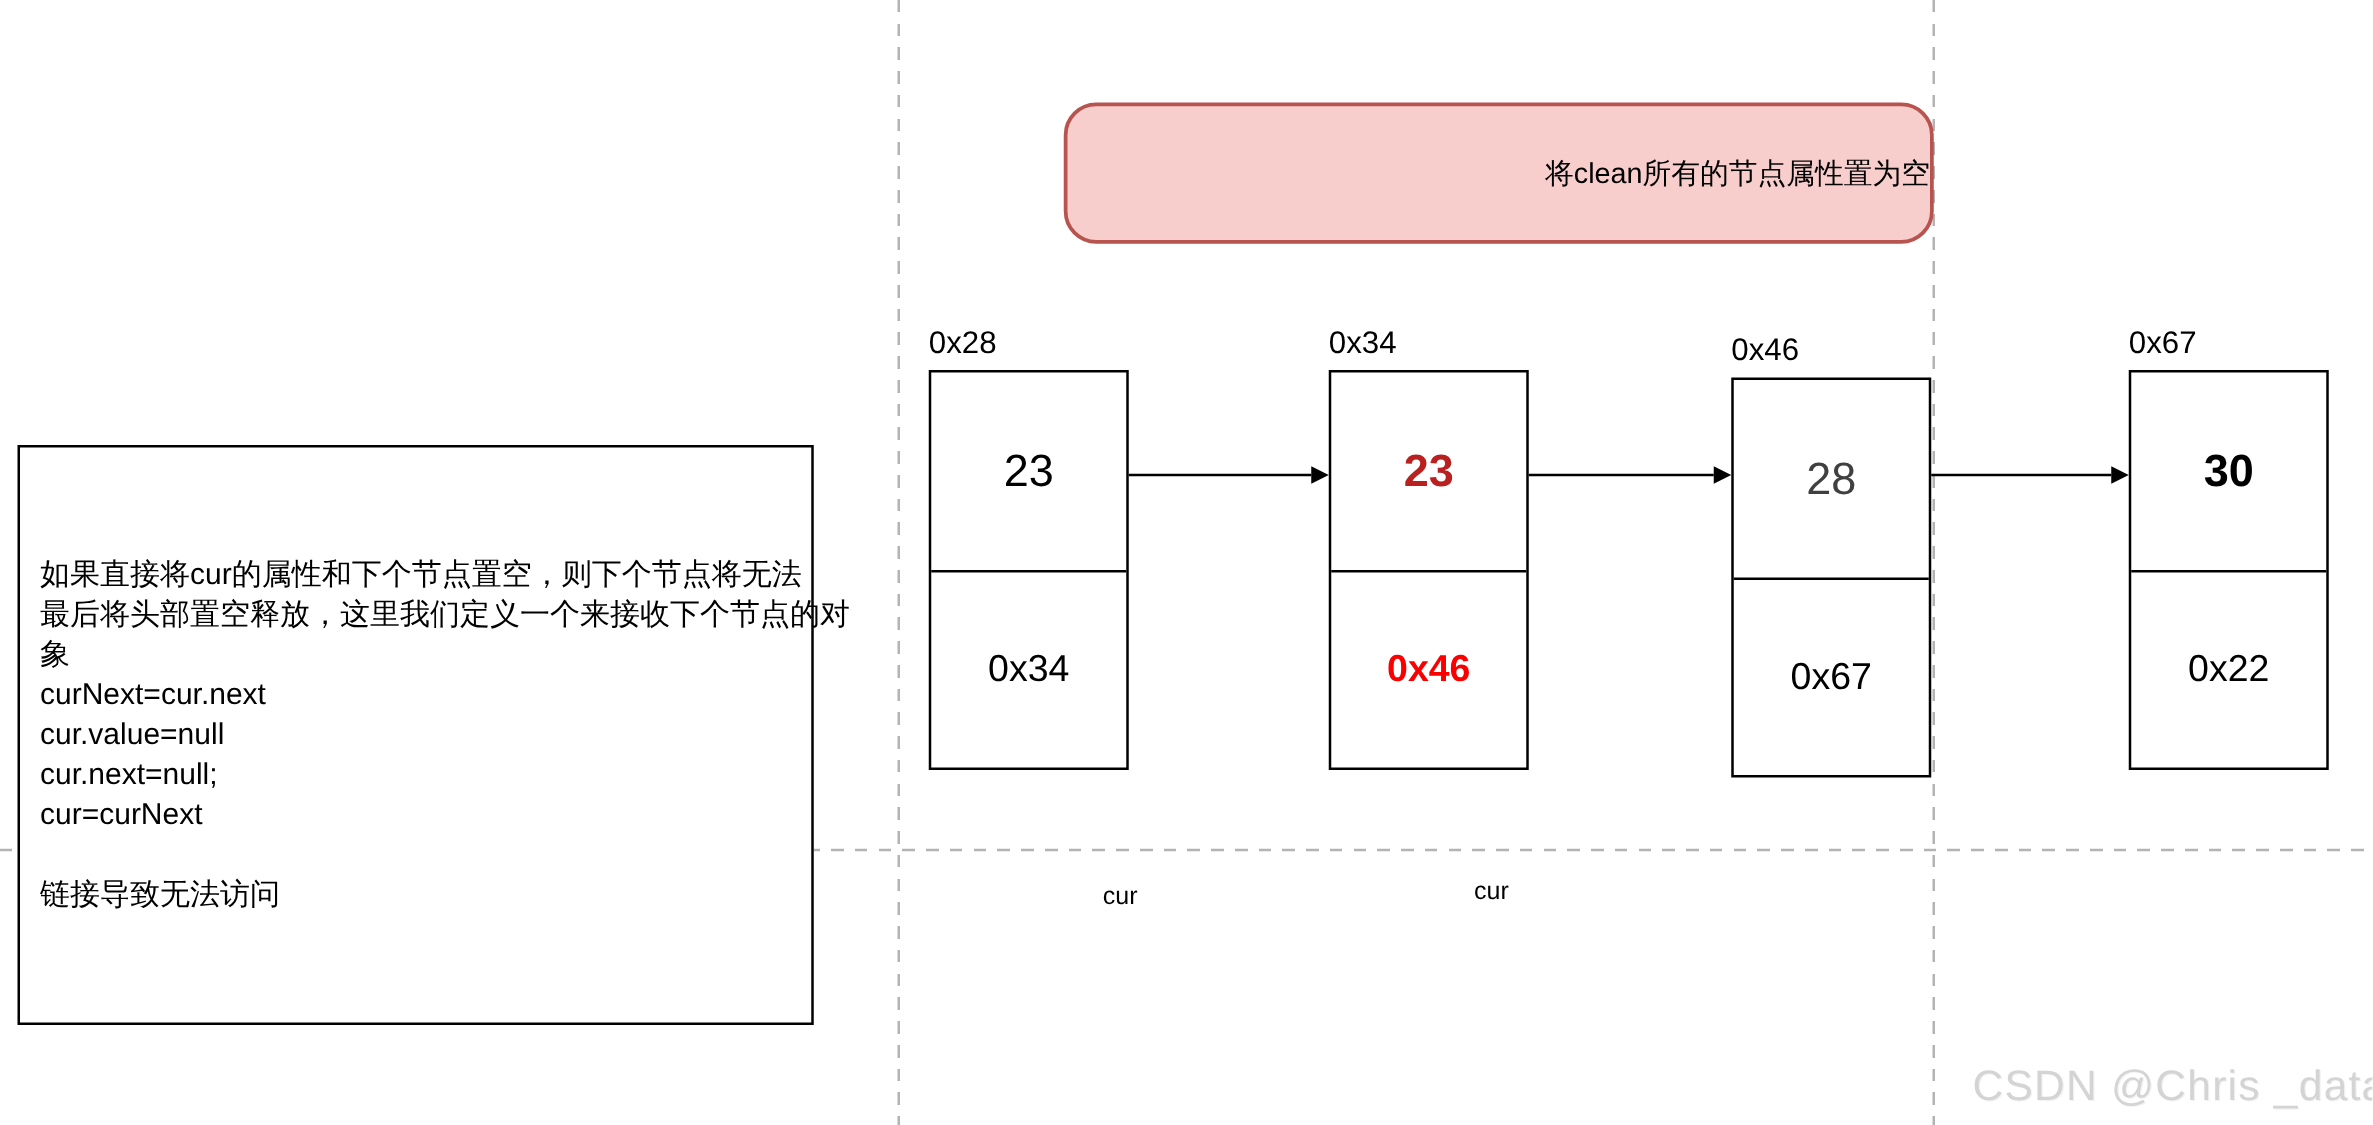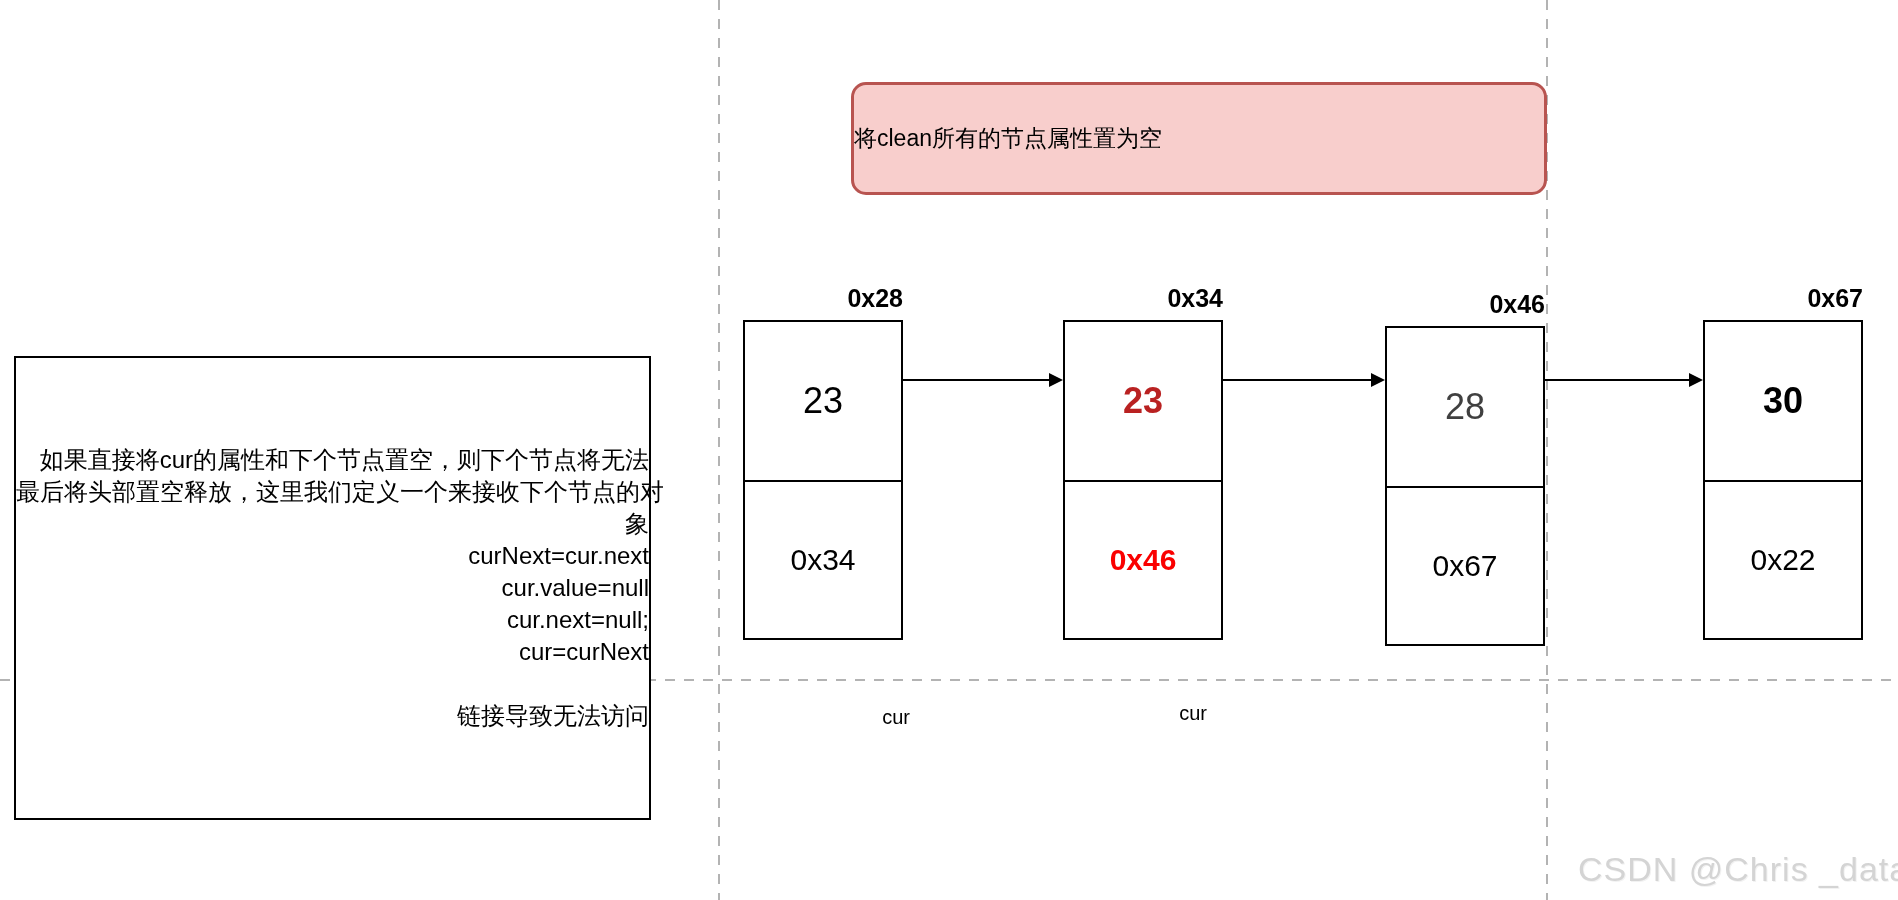"将clean所有的节点属性置为空" .callout { border-radius: 15px -> 26px; justify-content: flex-start -> flex-end }
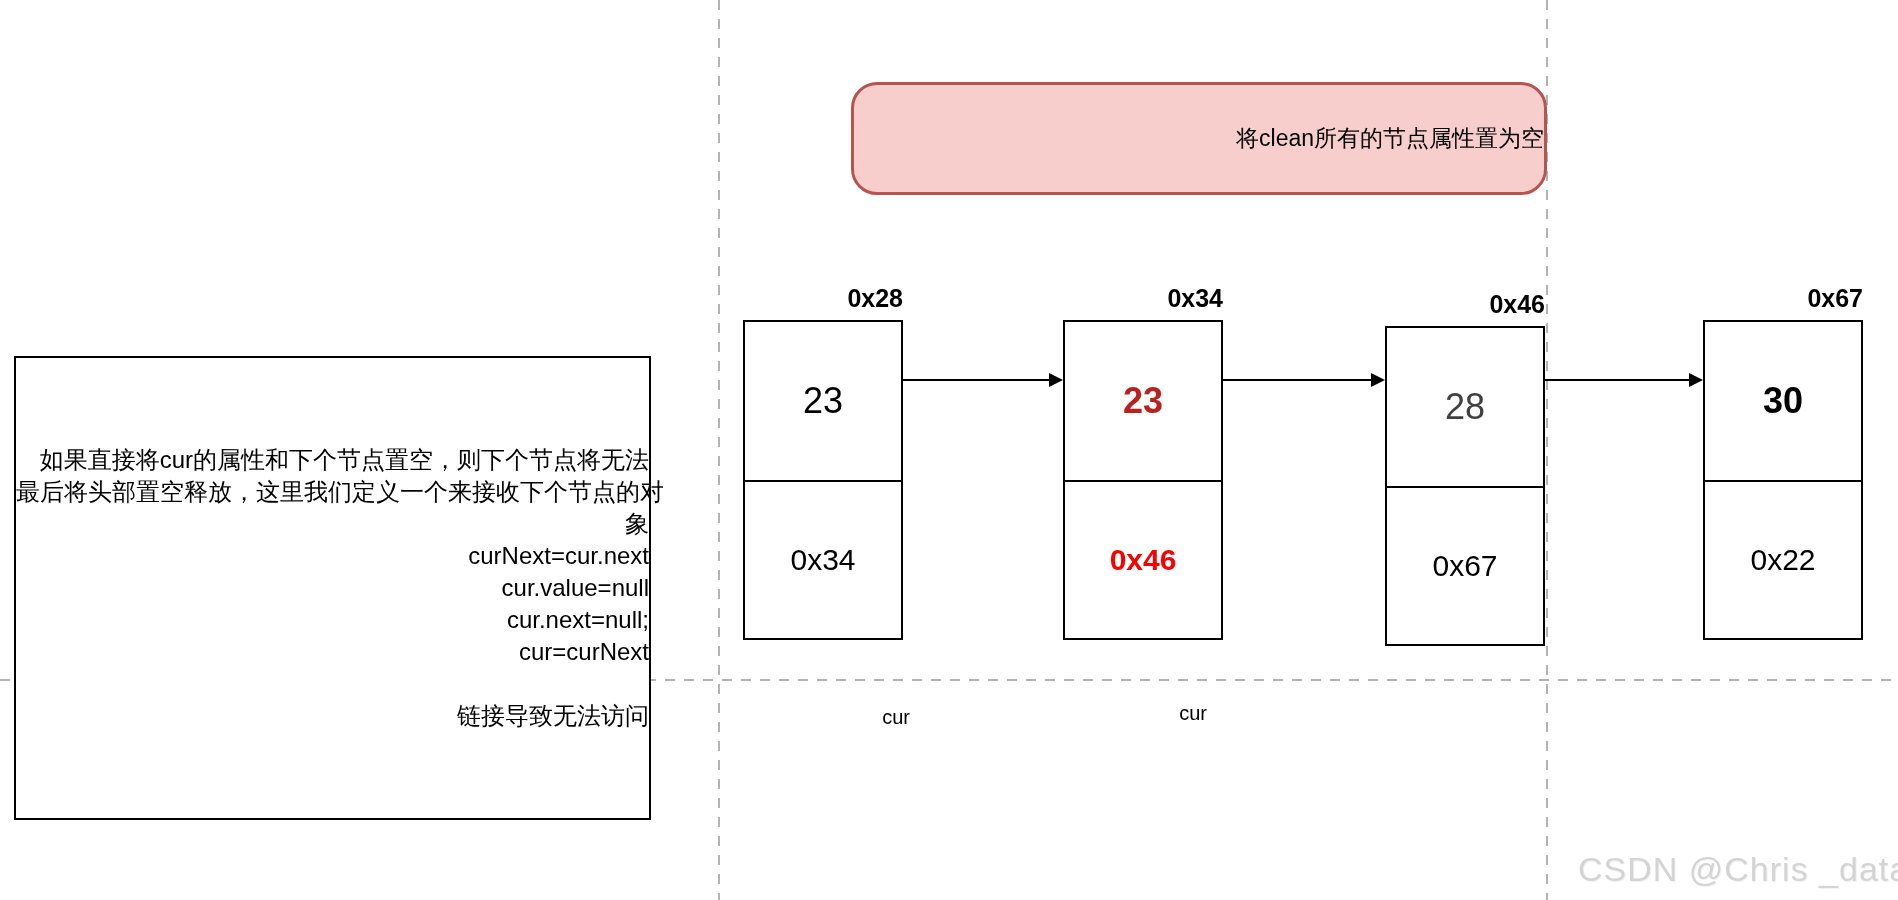"0x28" .node-address { font-weight: bold -> normal; margin-top: 24px -> none; text-align: right -> left }
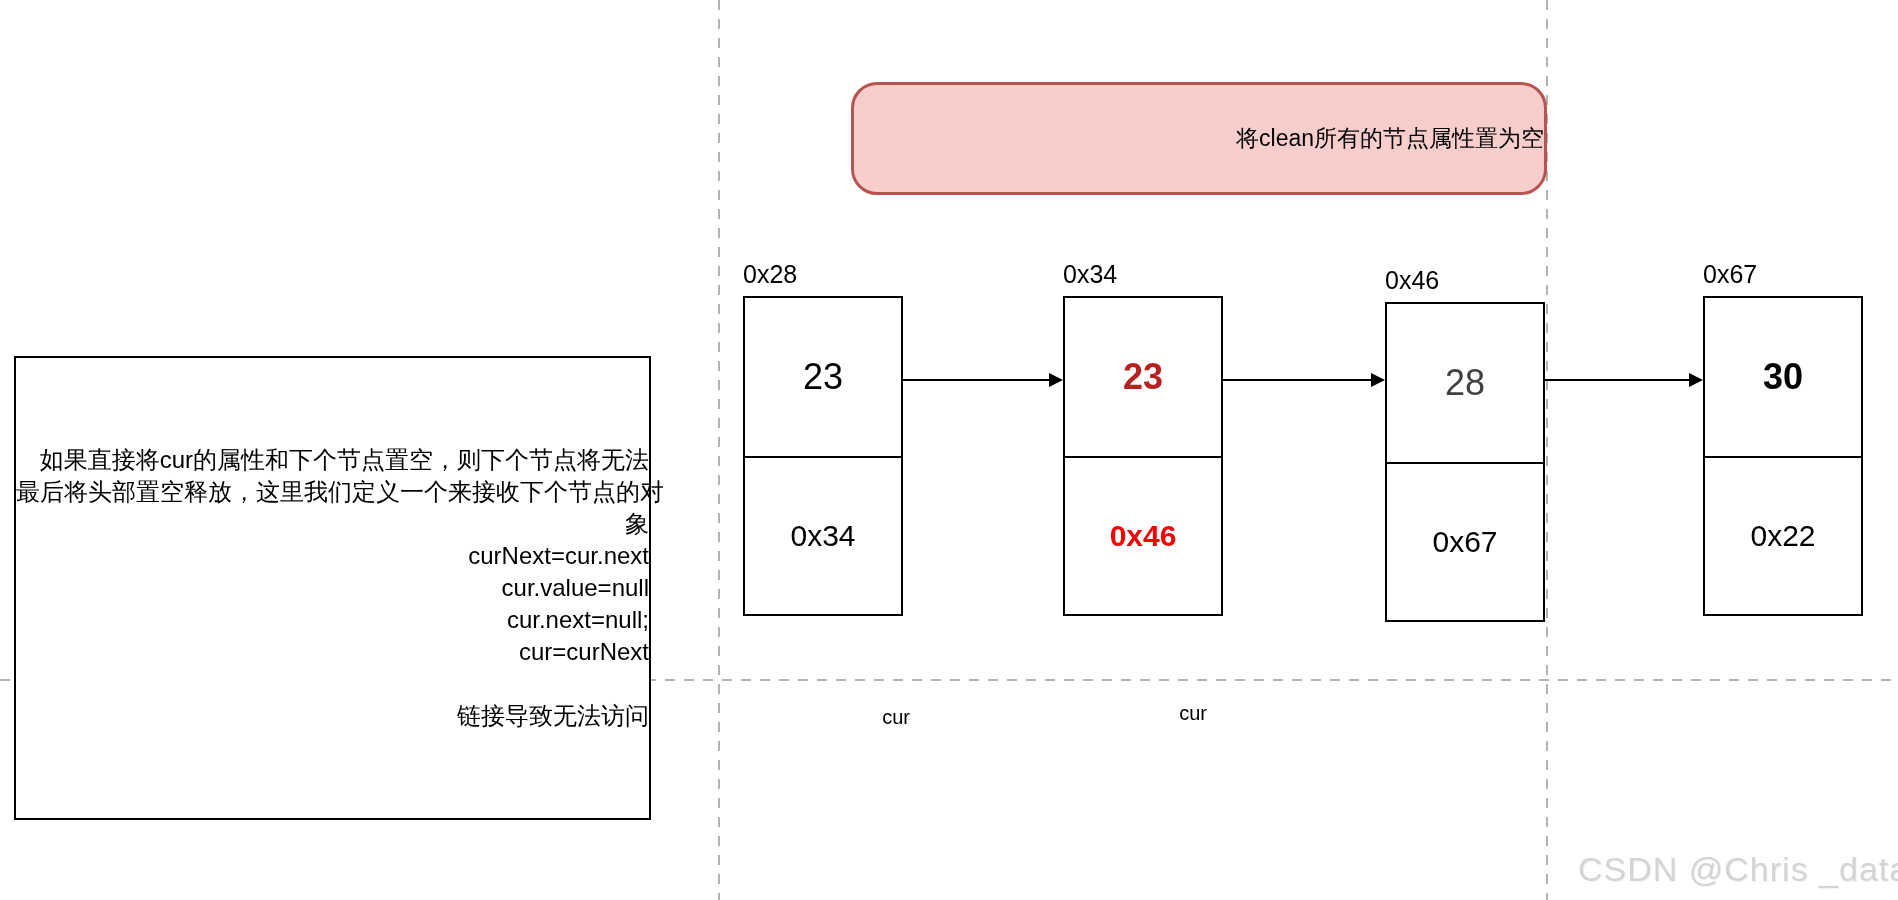"如果直接将cur的属性和下个节点置空，则下个节点将无法" .note-box { padding-left: none -> 16px; text-align: right -> left }
